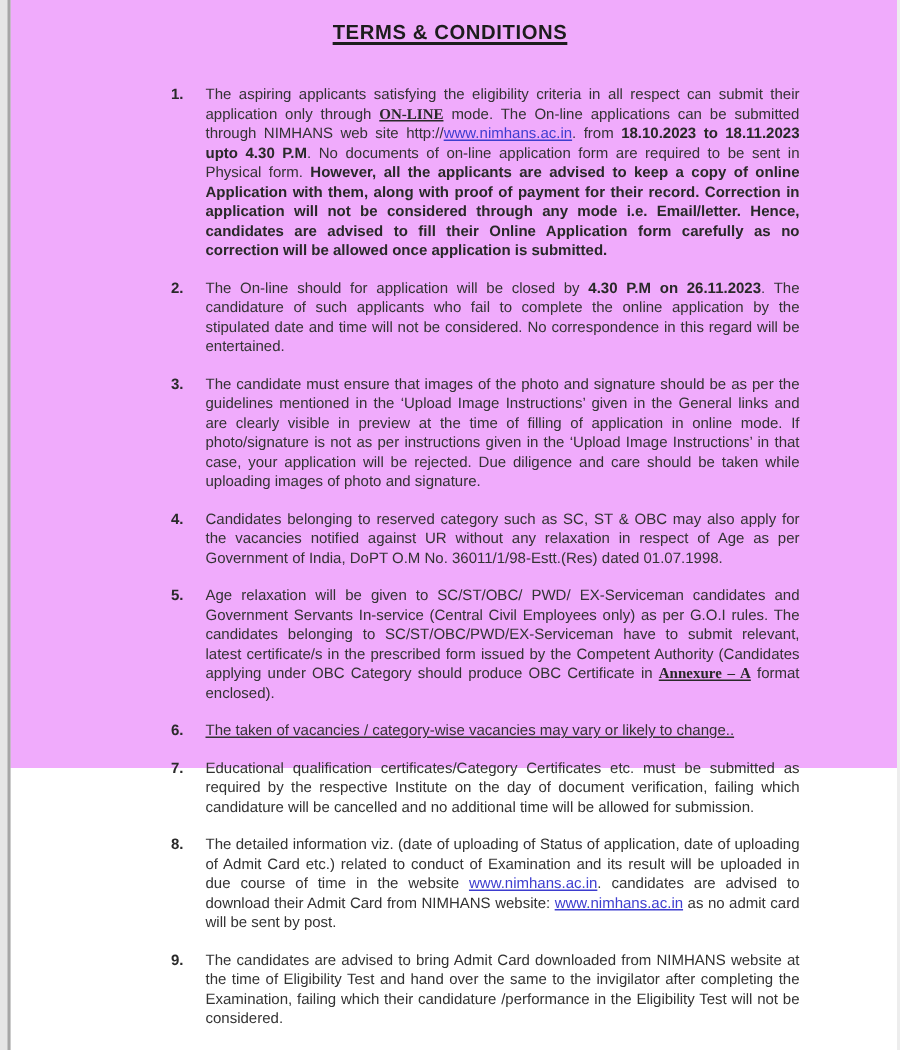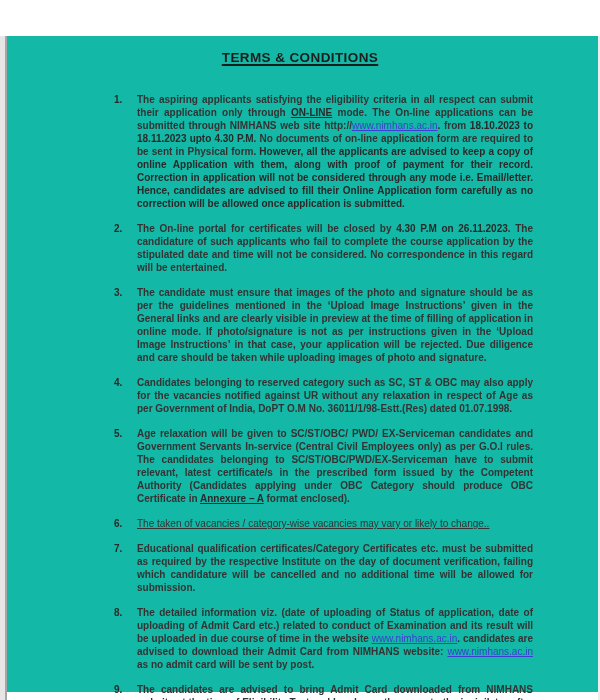"TERMS & CONDITIONS" .screen { background: #14b8a6 -> #f0abfc; height: 656px -> 512px; margin-top: 36px -> none }
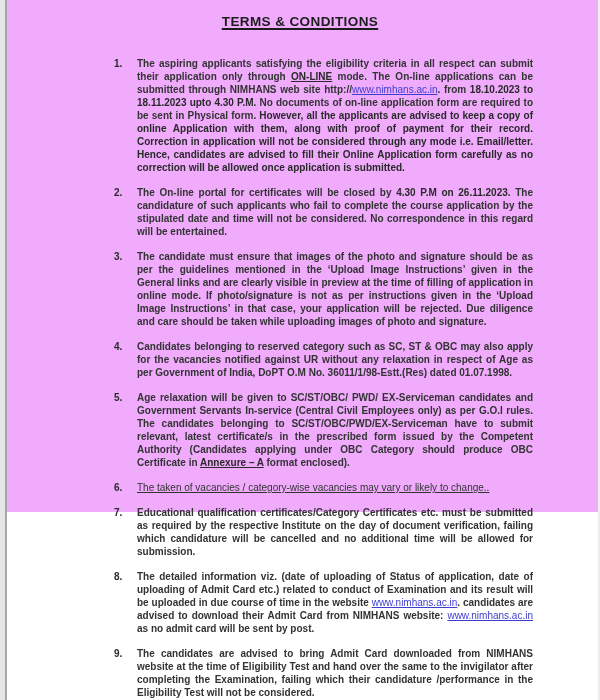"The aspiring applicants satisfying the" .seg-normal { font-weight: bold -> normal }
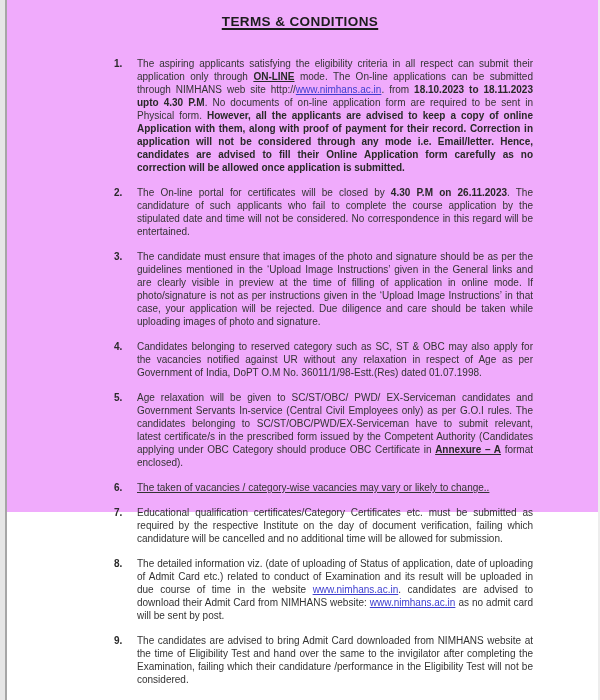"ON-LINE" .seg-bold-underline { font-family: none -> Liberation Serif, serif }
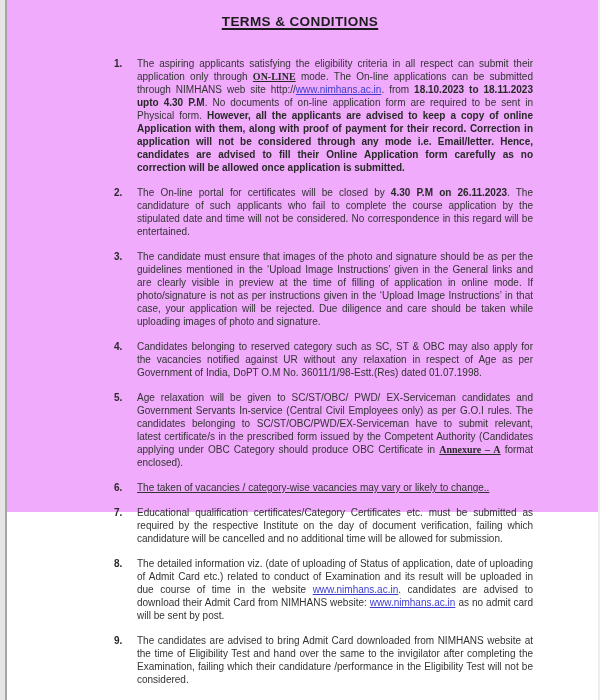"The On-line portal for certificates" span.seg-normal { text: portal for certificates -> should for application }
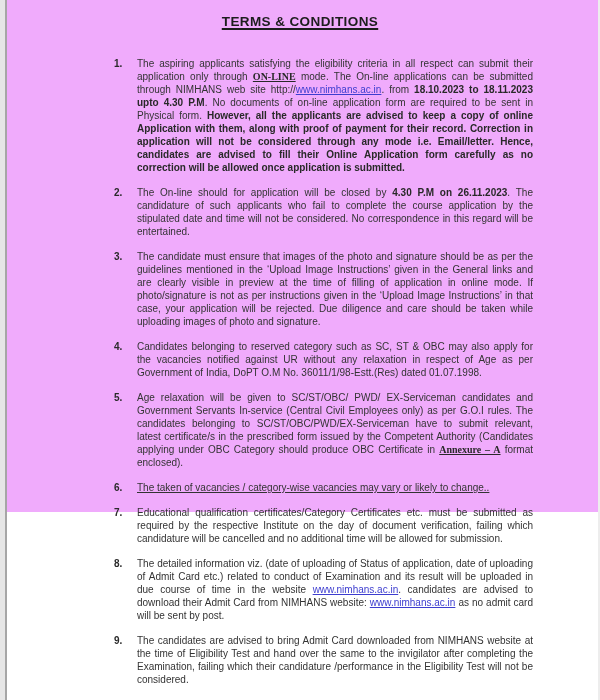". The candidature of such" span.seg-normal { text: course -> online }
